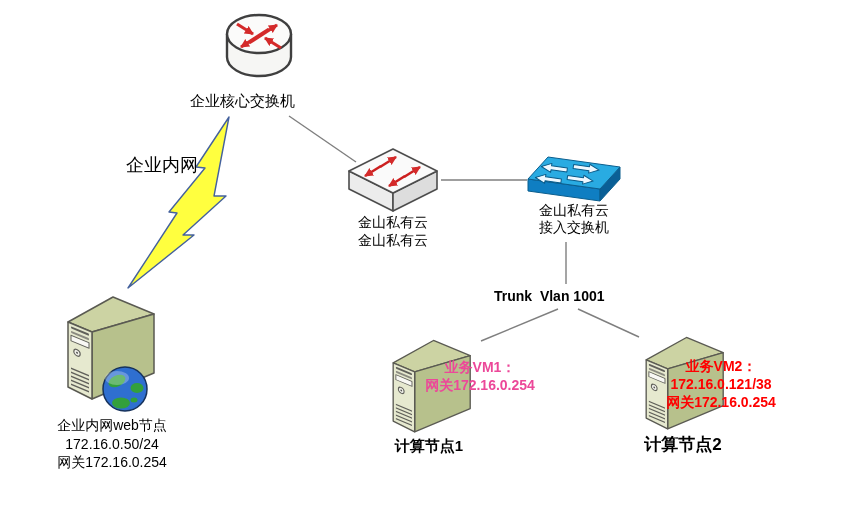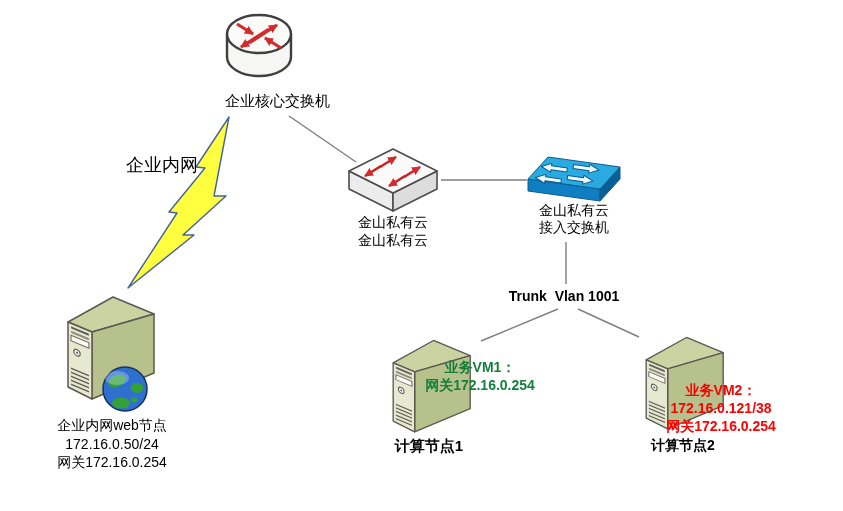"企业核心交换机" #core-label { text-align: right -> left }
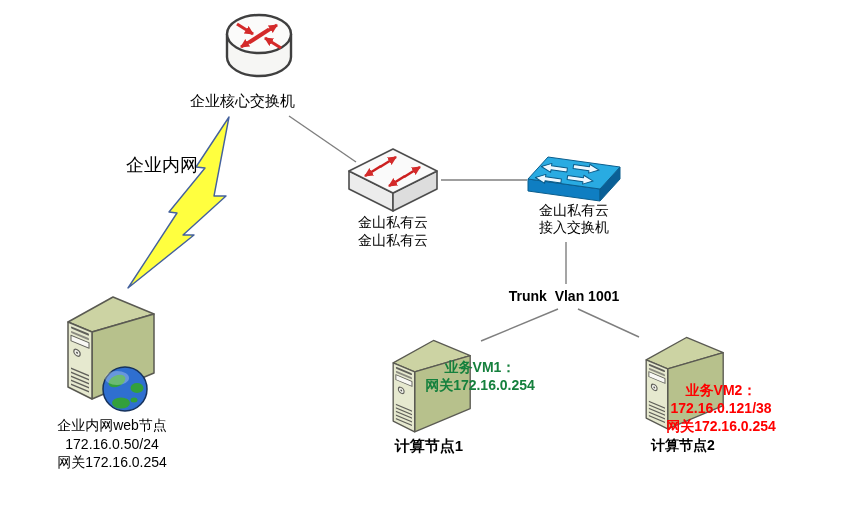"Trunk Vlan 1001" #trunk-label { text-align: center -> none }
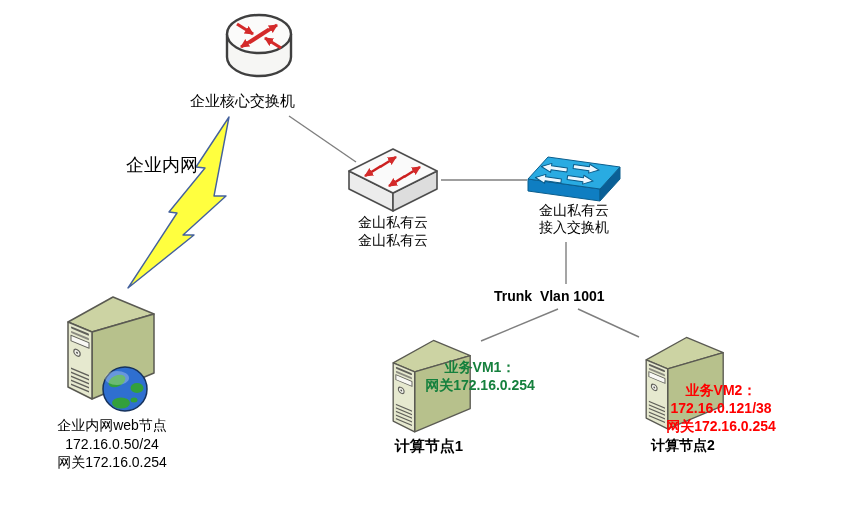"业务VM1：" #n1-red { color: #15803d -> #ec4899 }
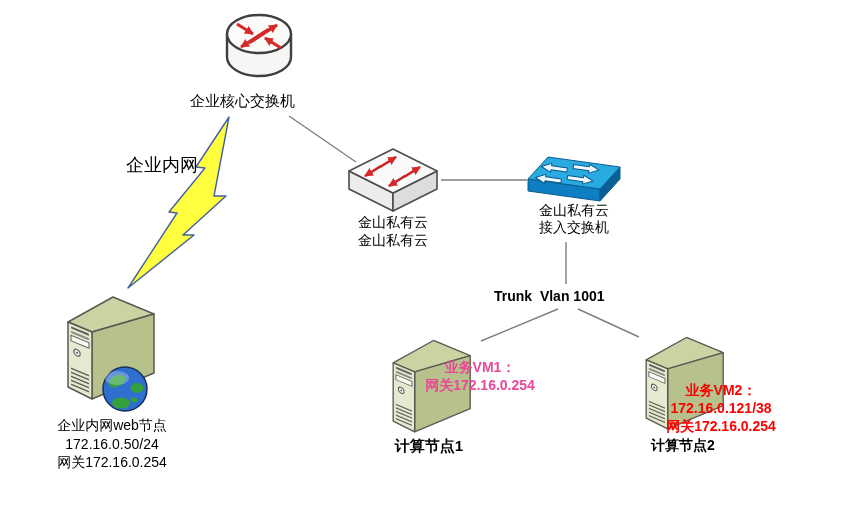"业务VM2：" #n2-red { margin-top: 24px -> none }
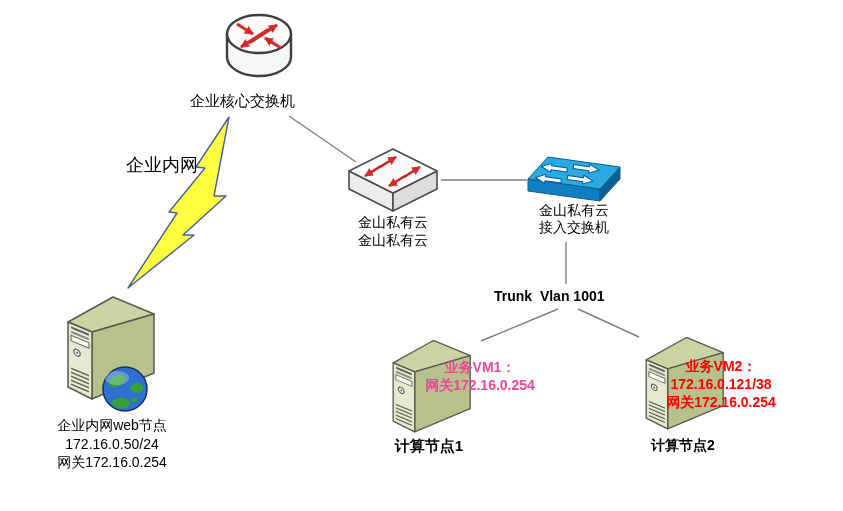"计算节点2" #n2-label { font-size: 14px -> 17px }
